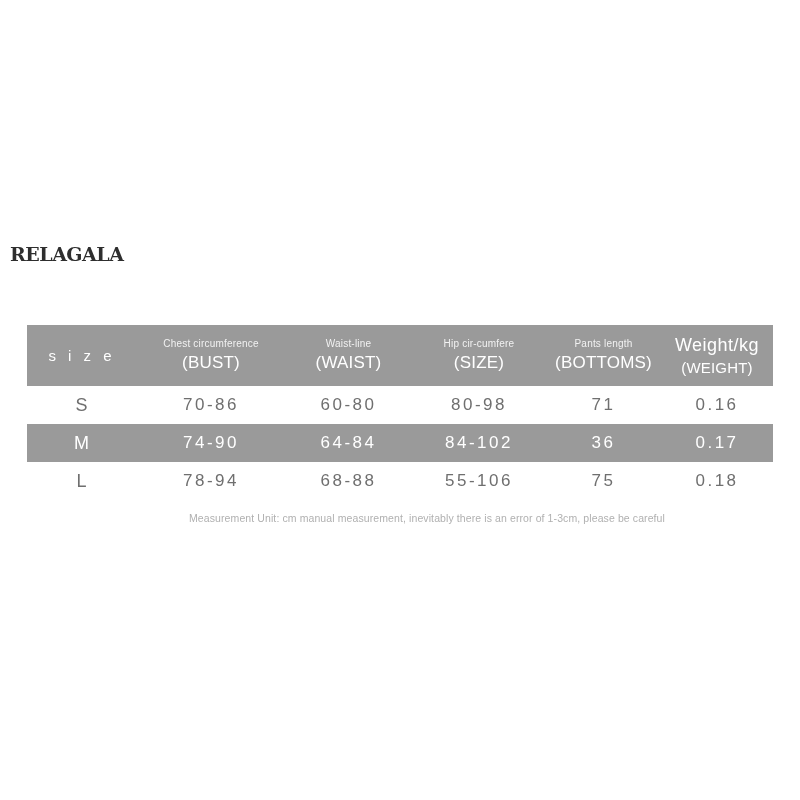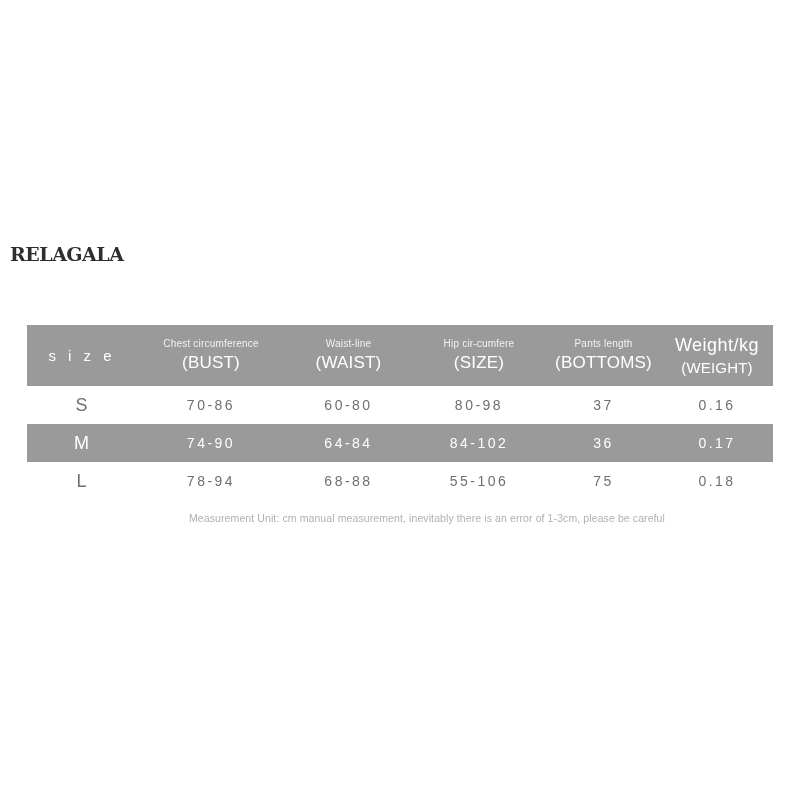"70-86" .data-row td { font-size: 14px -> 17px }
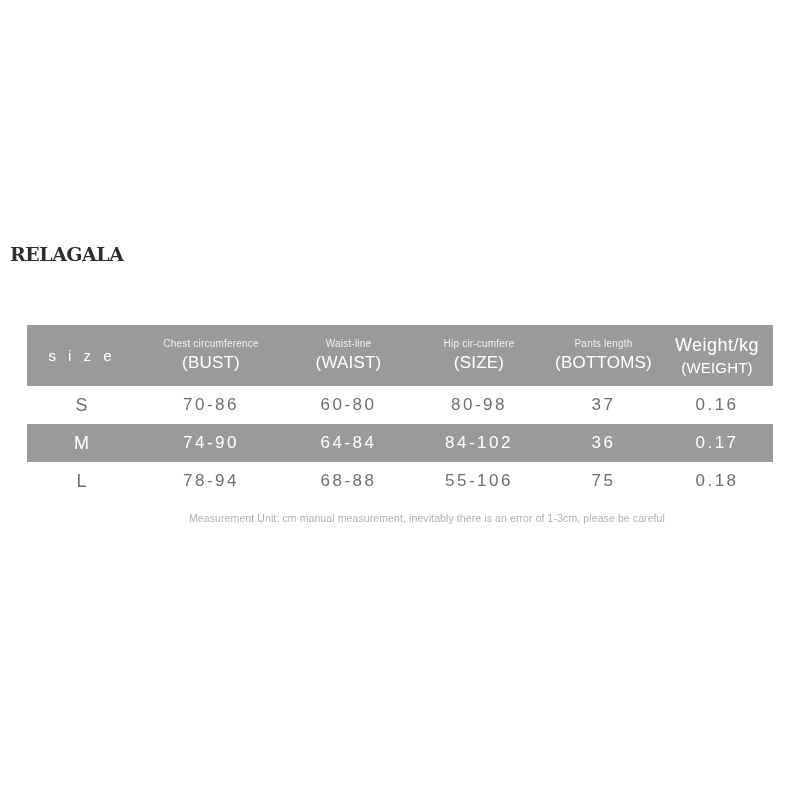"37" td { text: 37 -> 71 }
